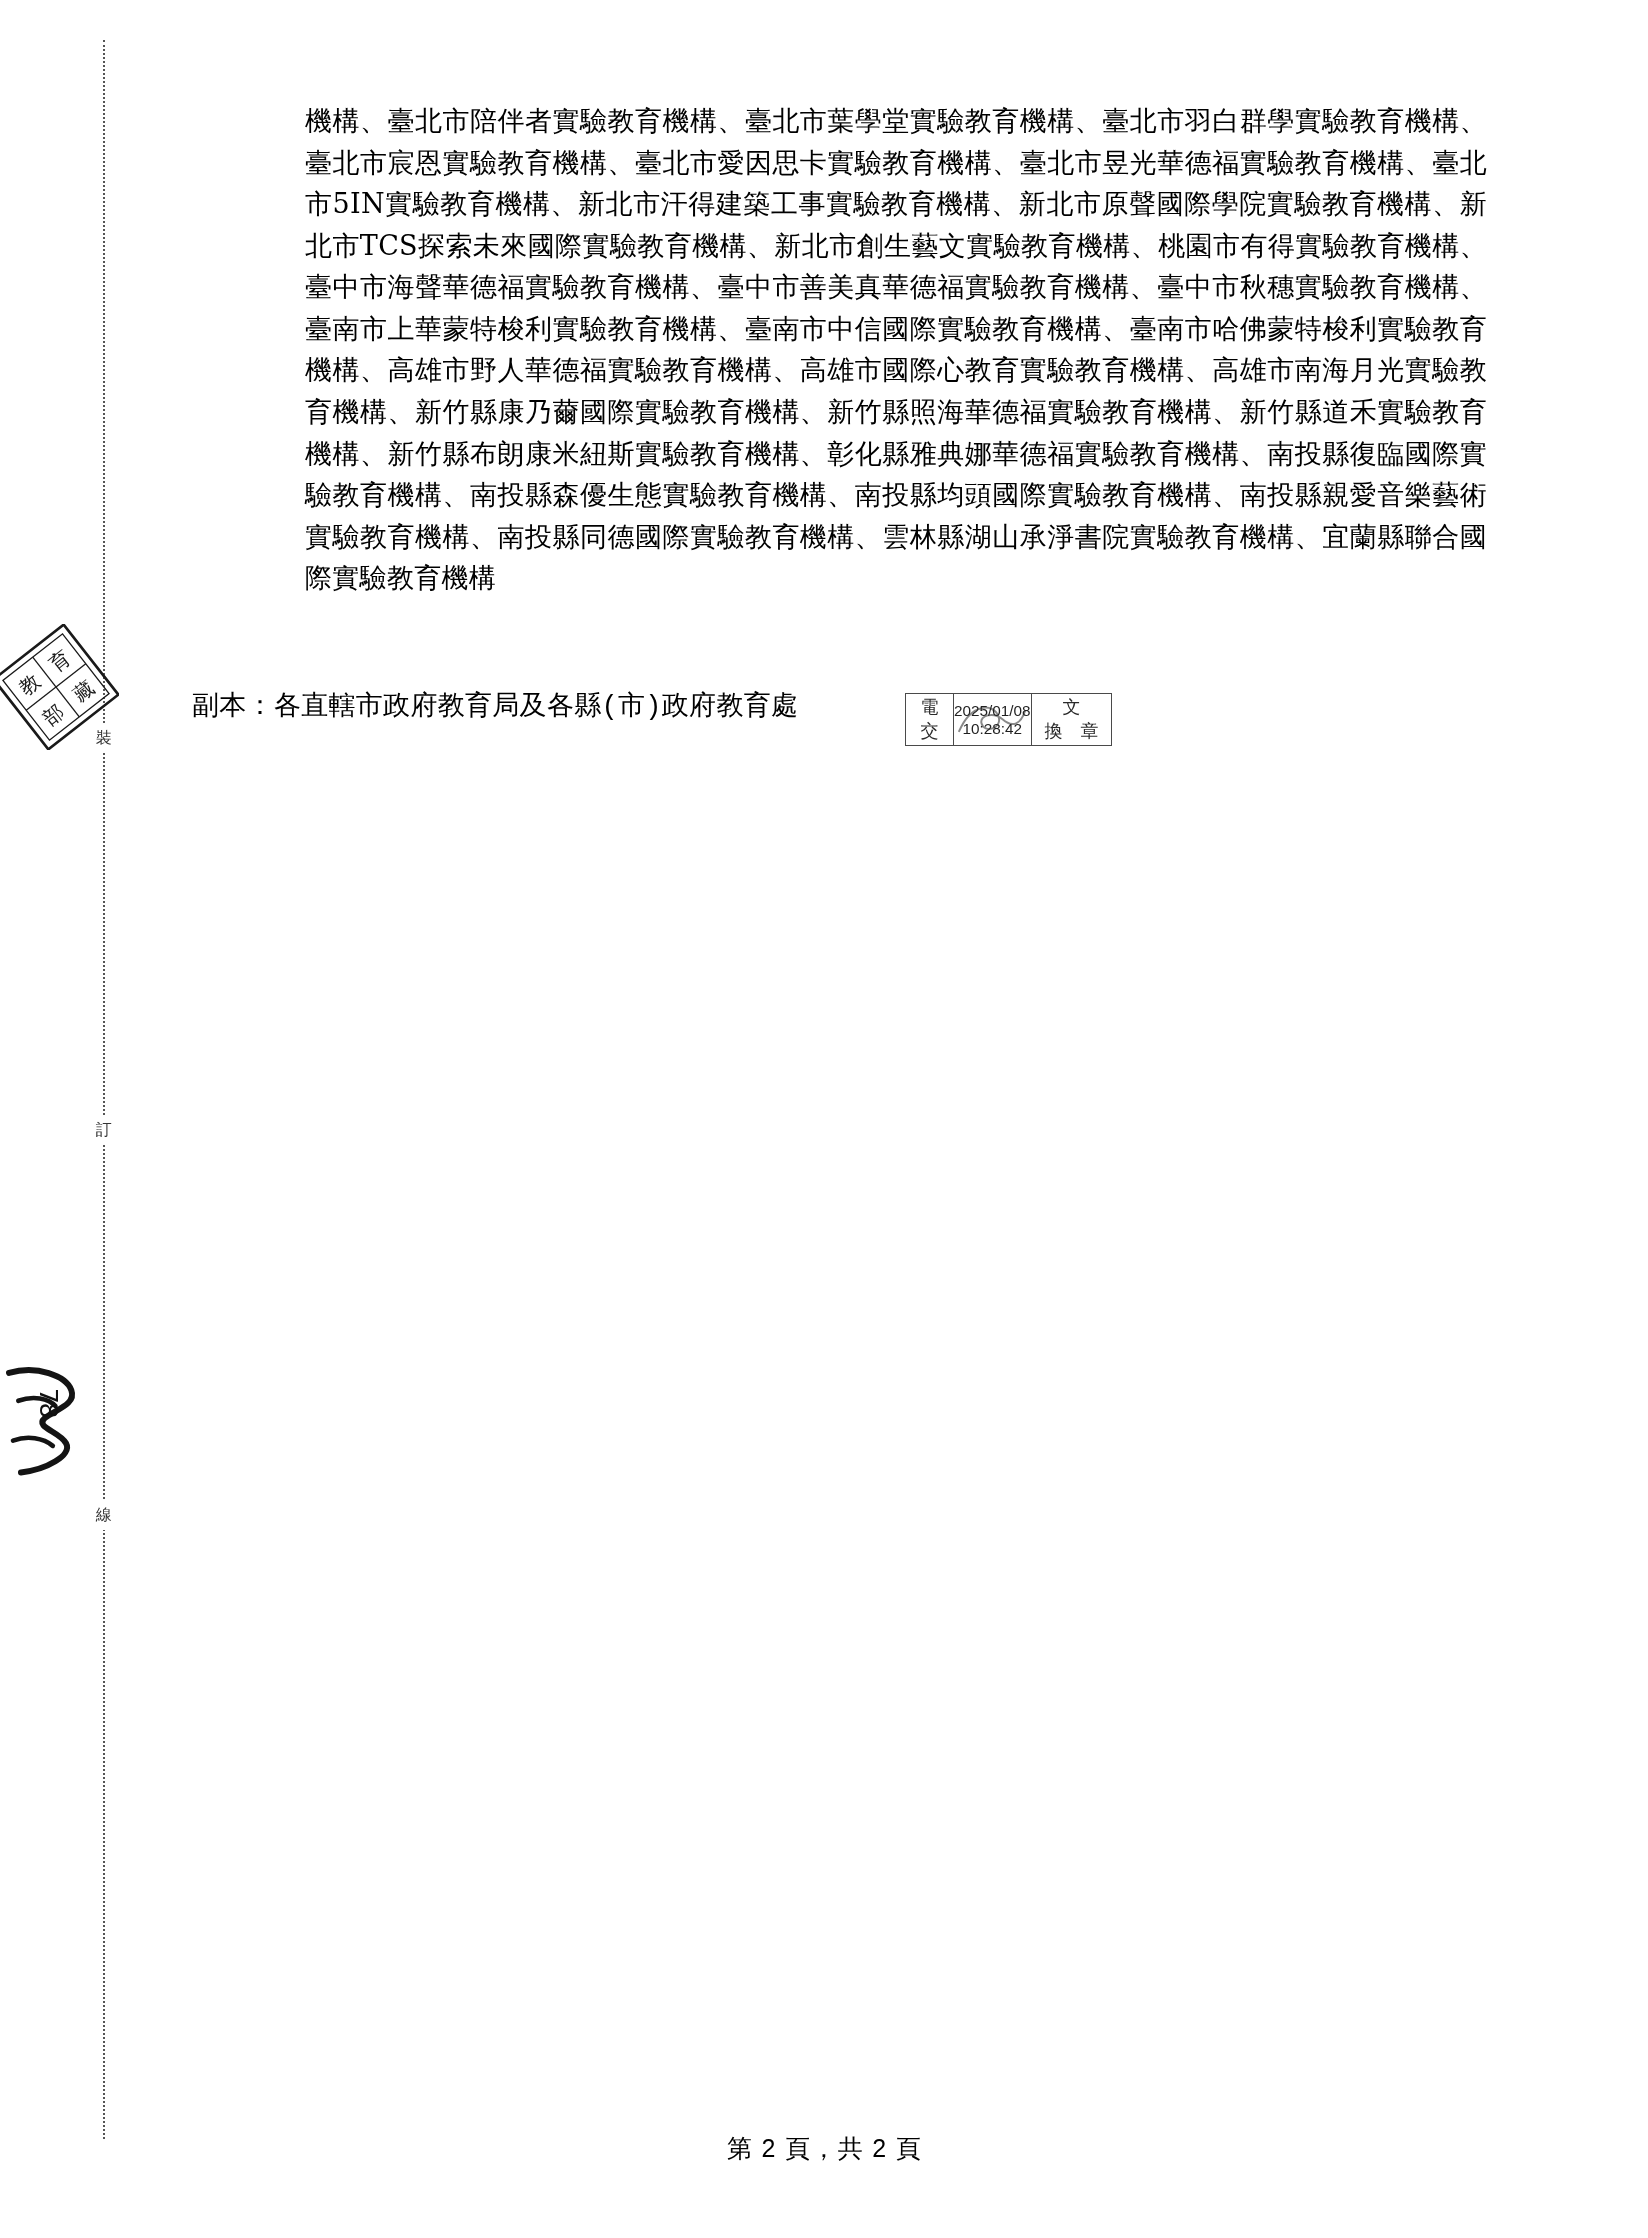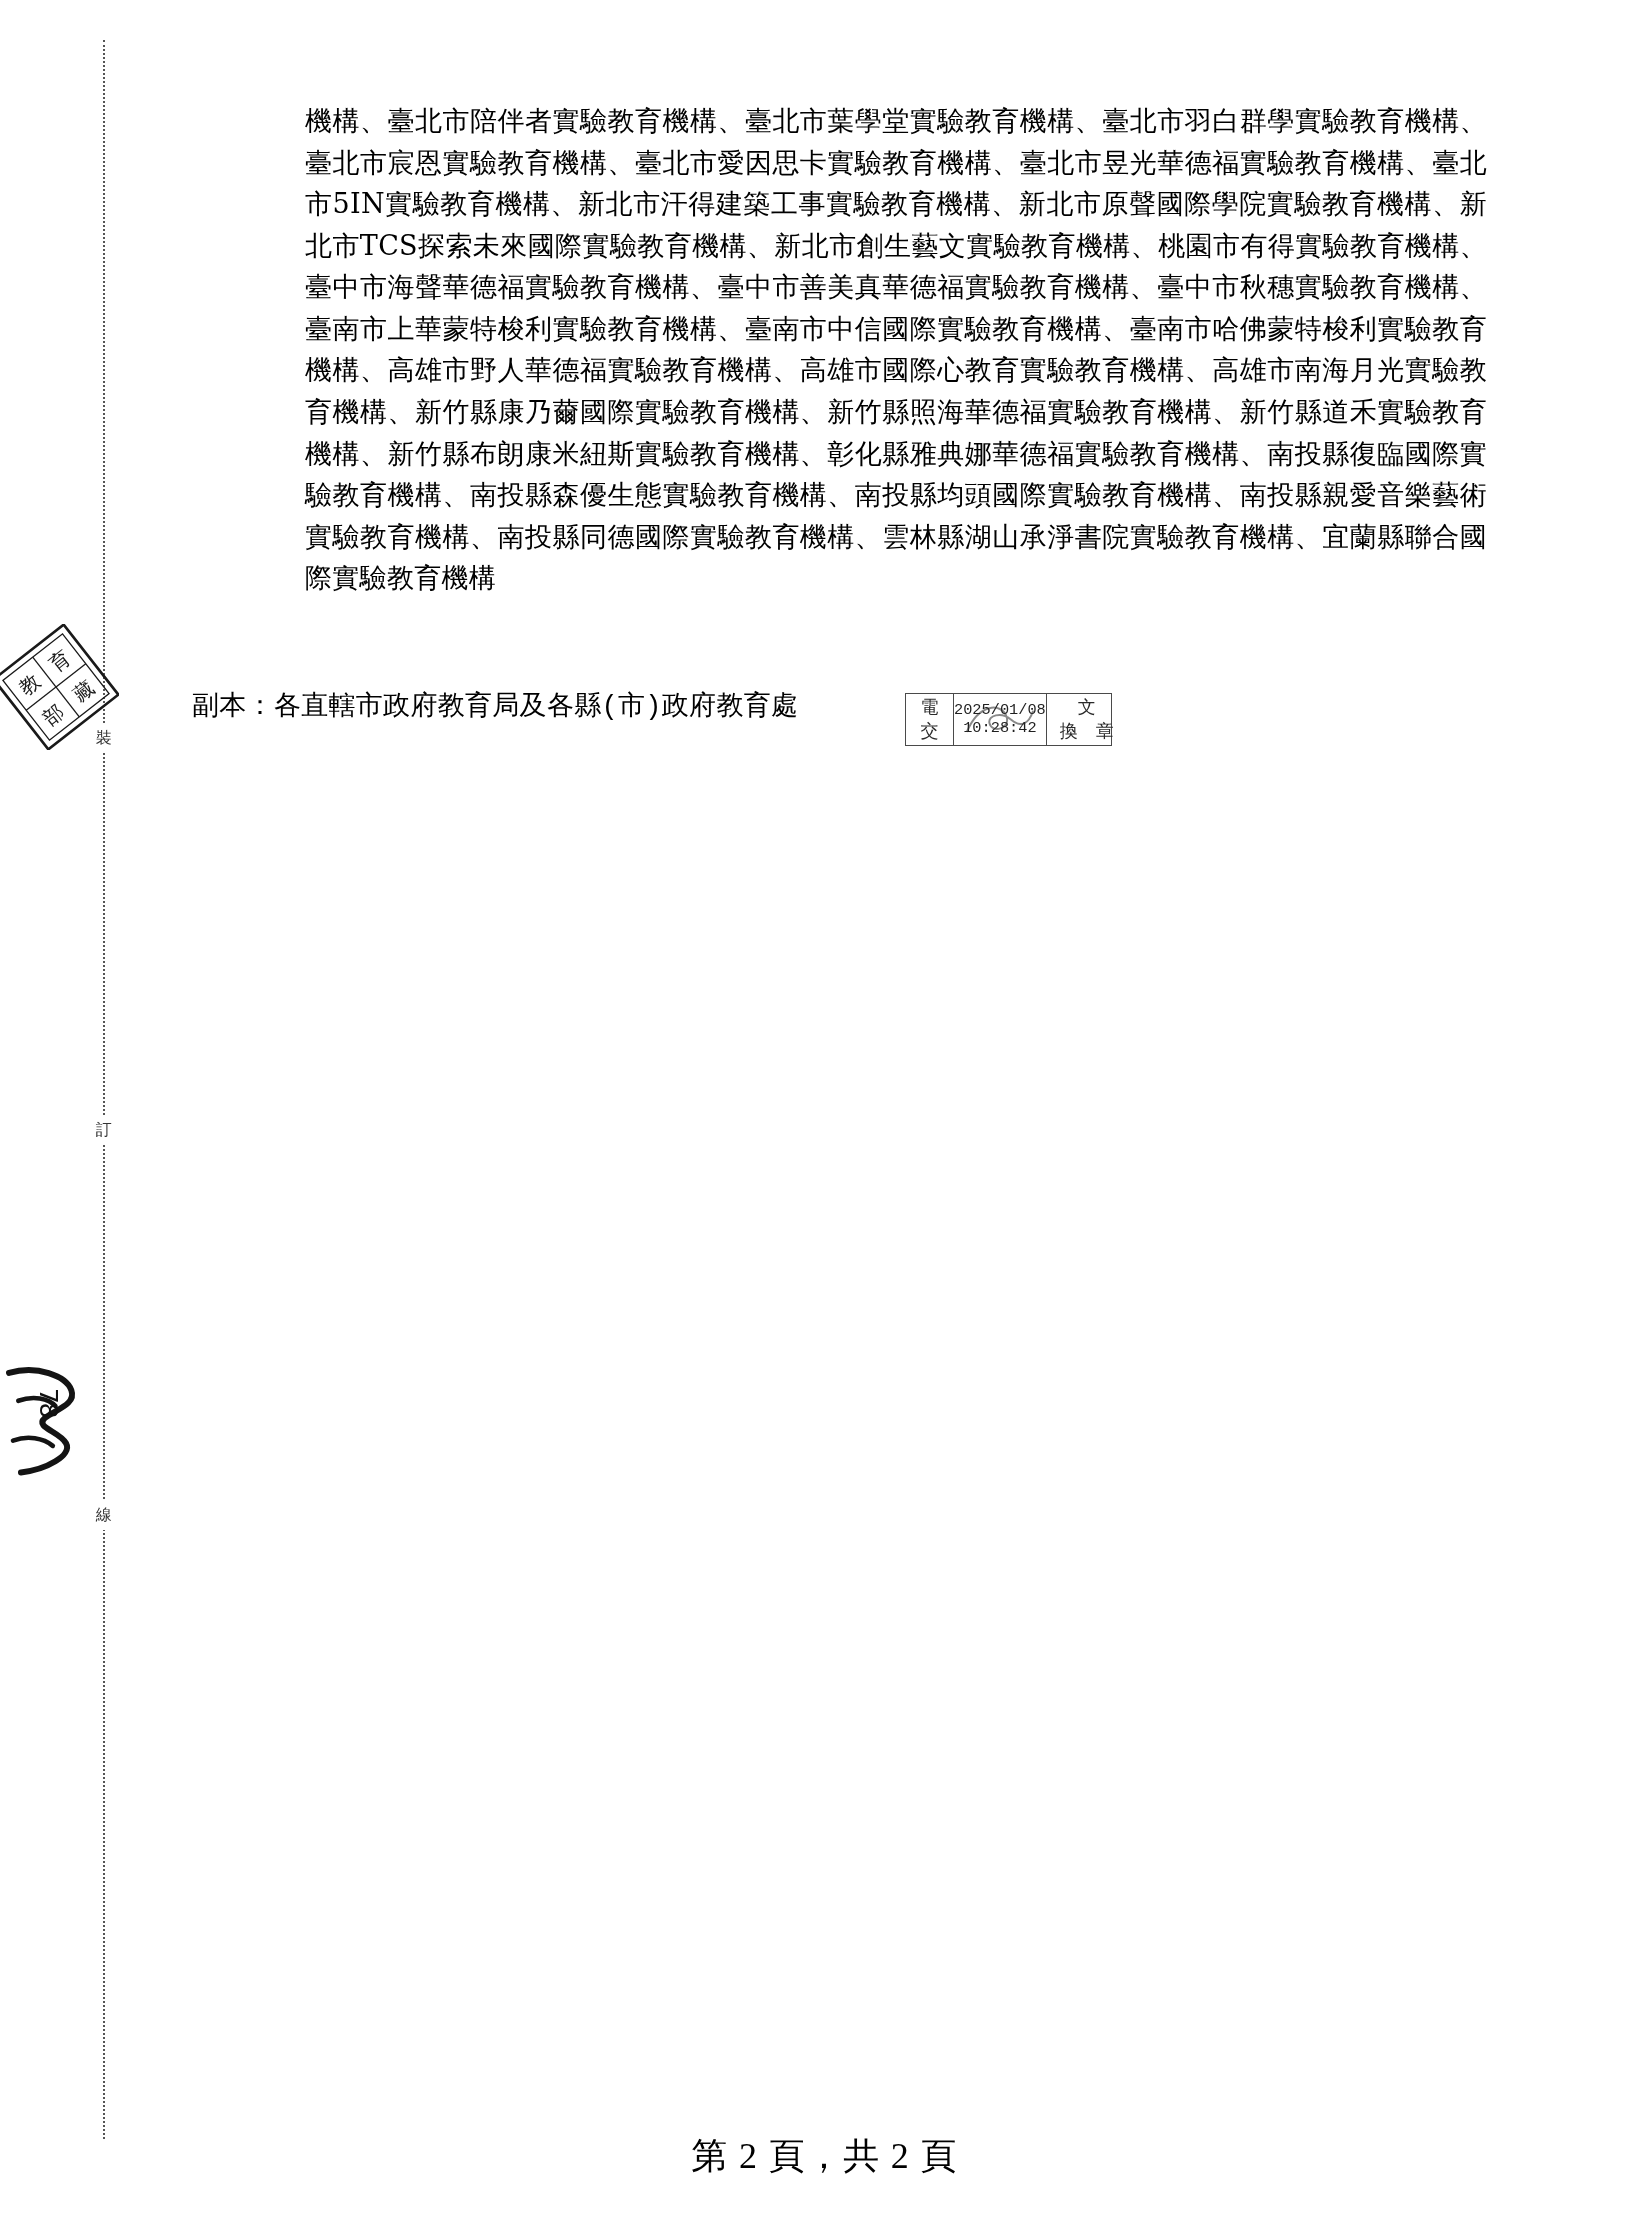"2025/01/08" .e-stamp .datetime { font-family: Liberation Mono, monospace -> Liberation Sans, sans-serif }
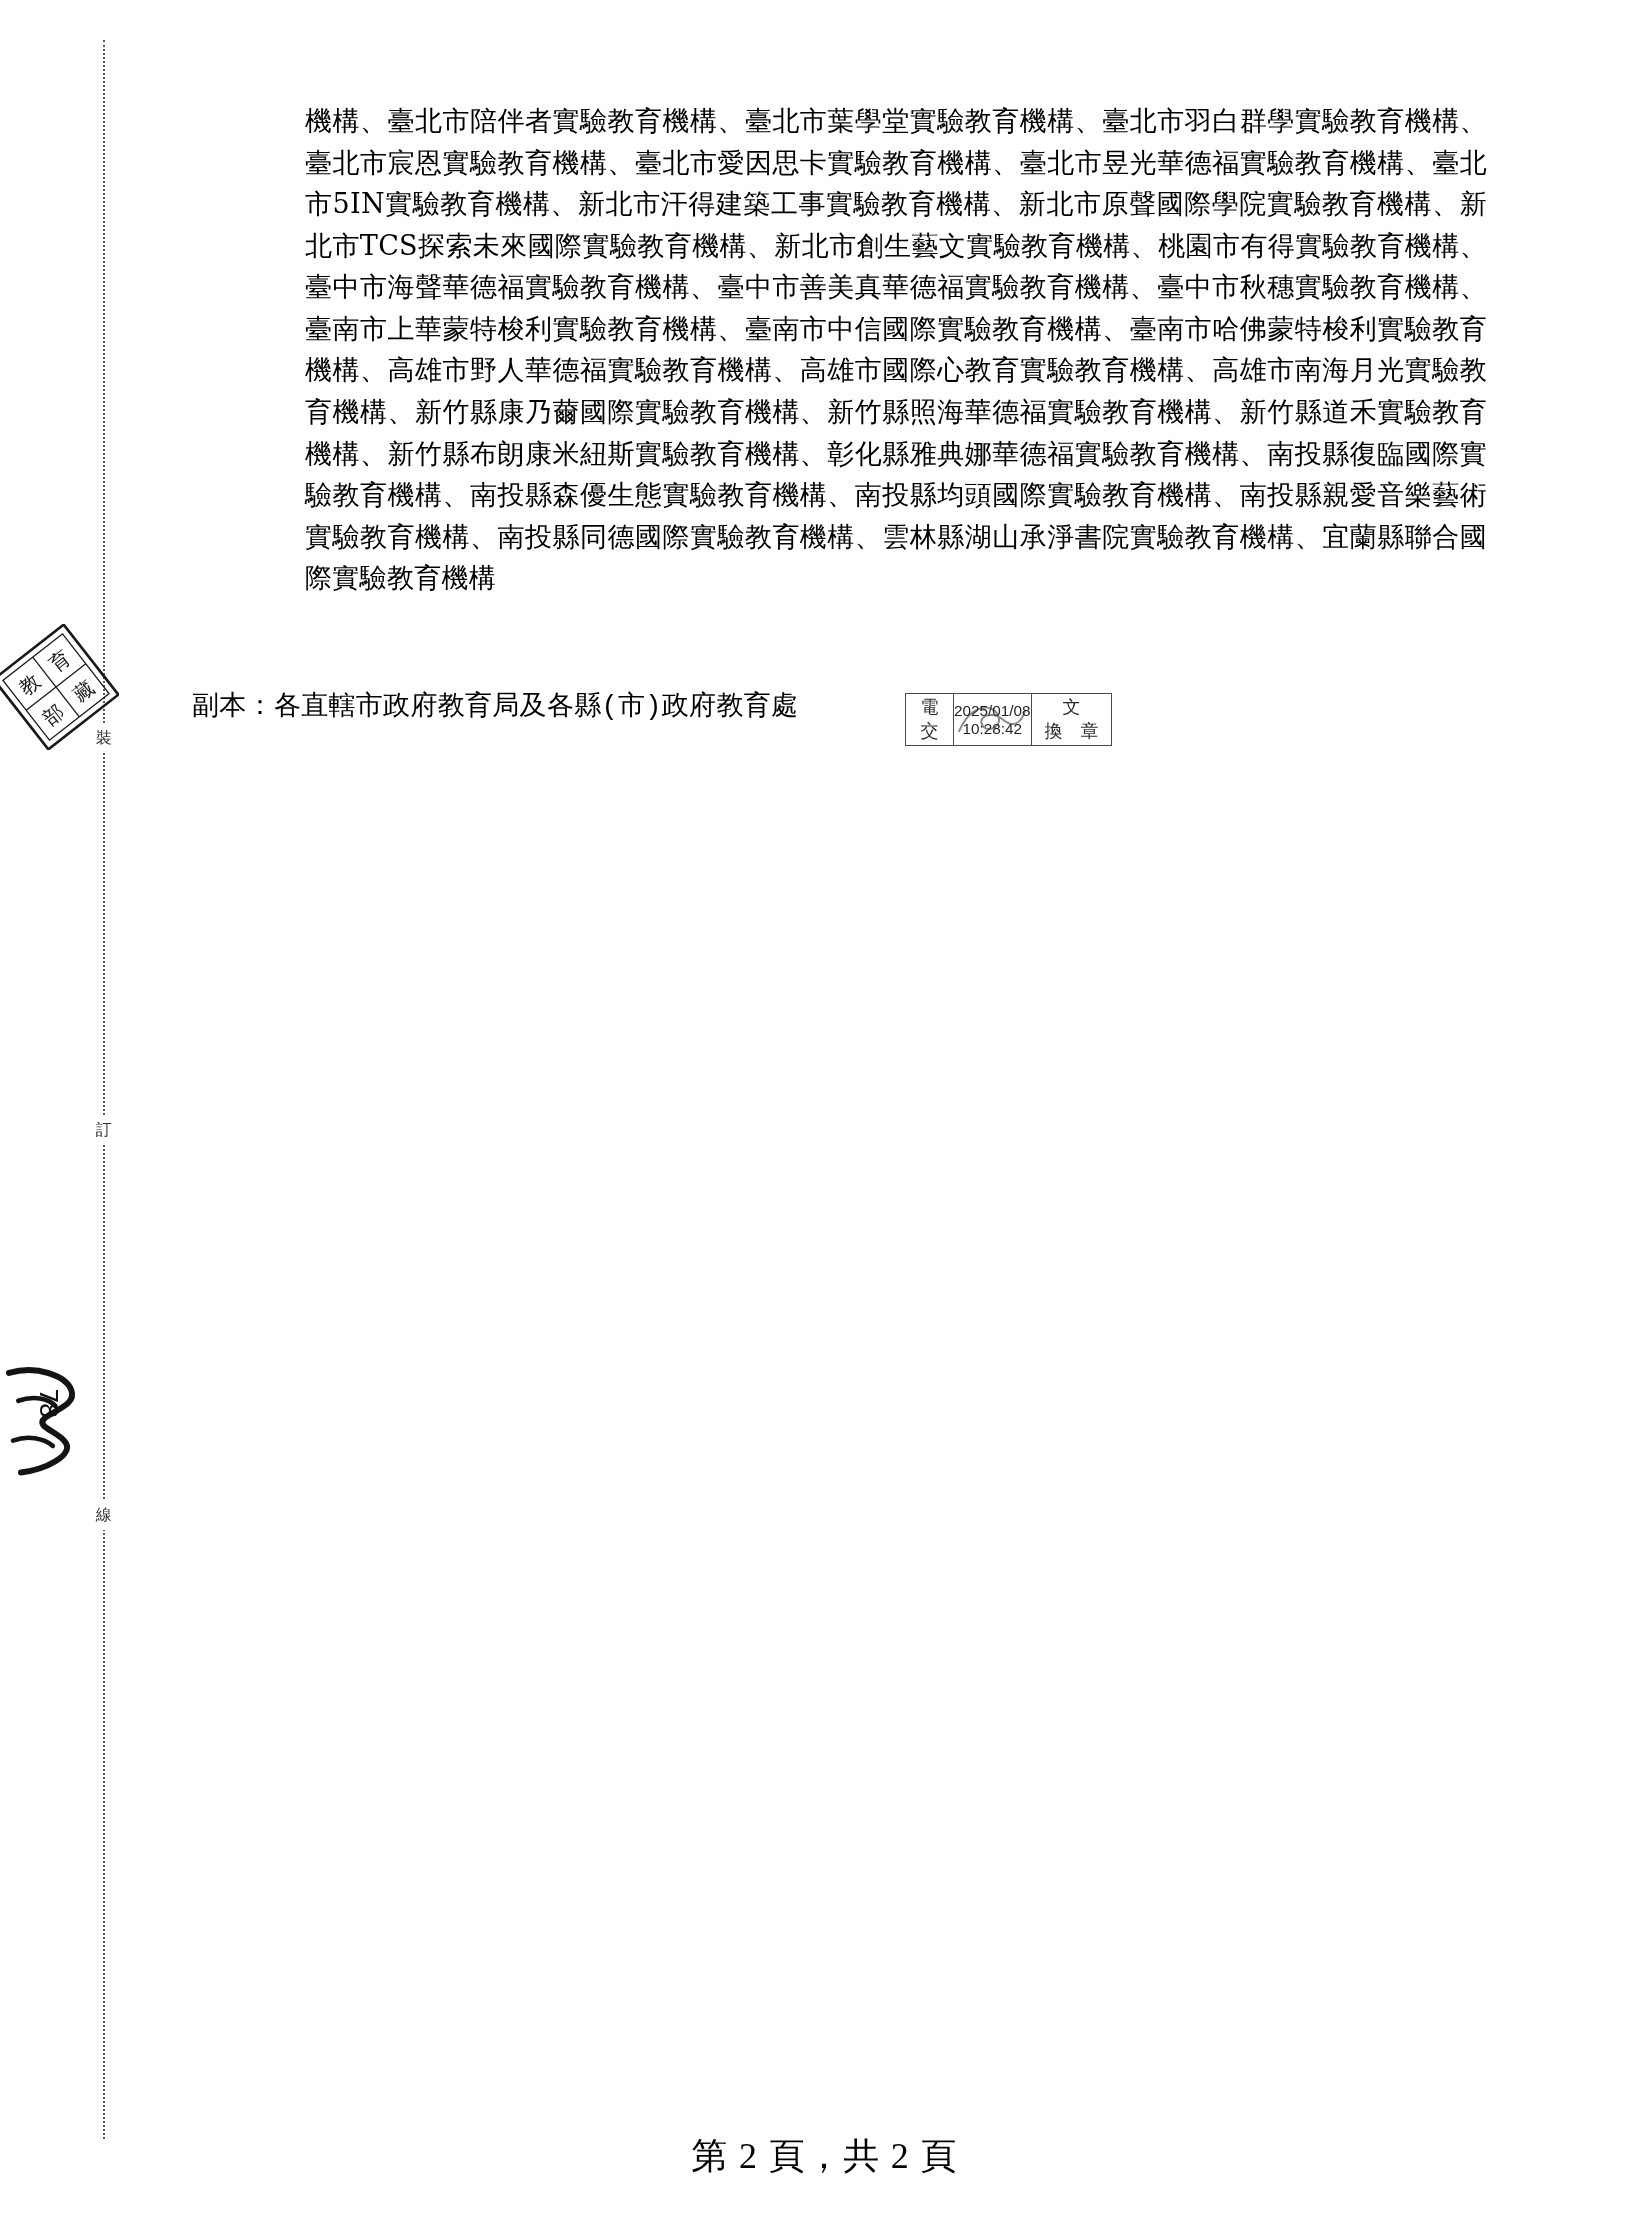"第 2 頁，共 2 頁" .footer { font-family: Liberation Serif, serif -> Liberation Sans, sans-serif; font-size: 36px -> 25px }
